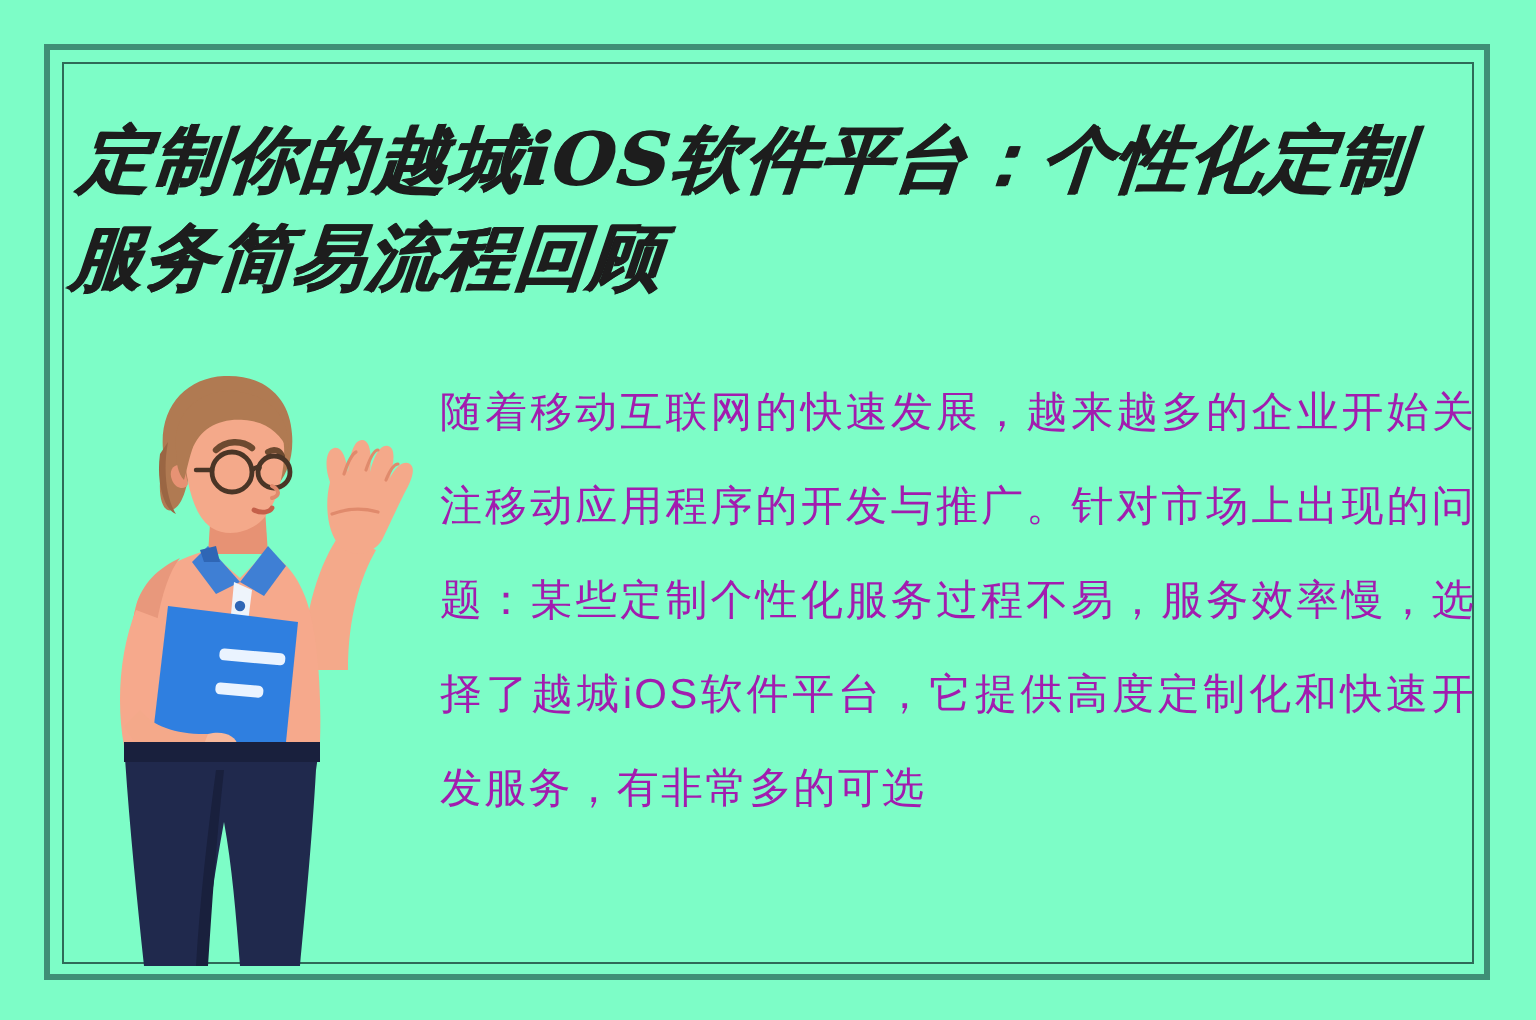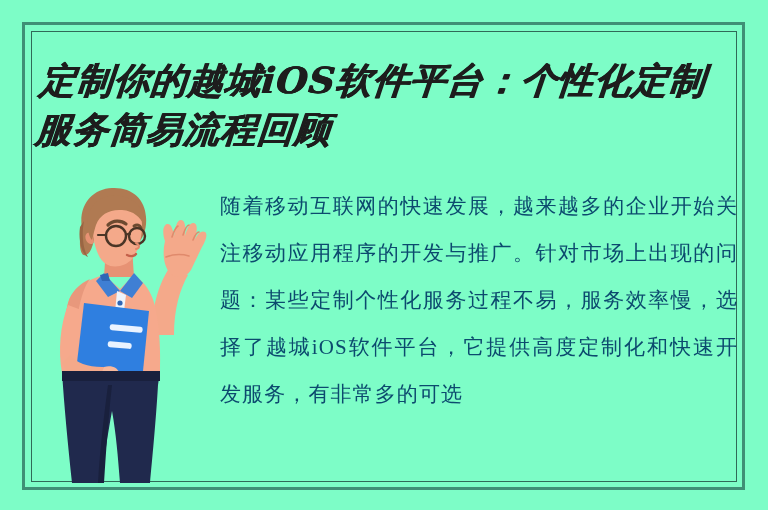"随着移动互联网的快速发展，越来越多的企业开始关注移动应用程序的开发与推广。针对市" .body-text { color: #0c4a6e -> #a21caf; font-family: Liberation Serif, serif -> Liberation Sans, sans-serif }
